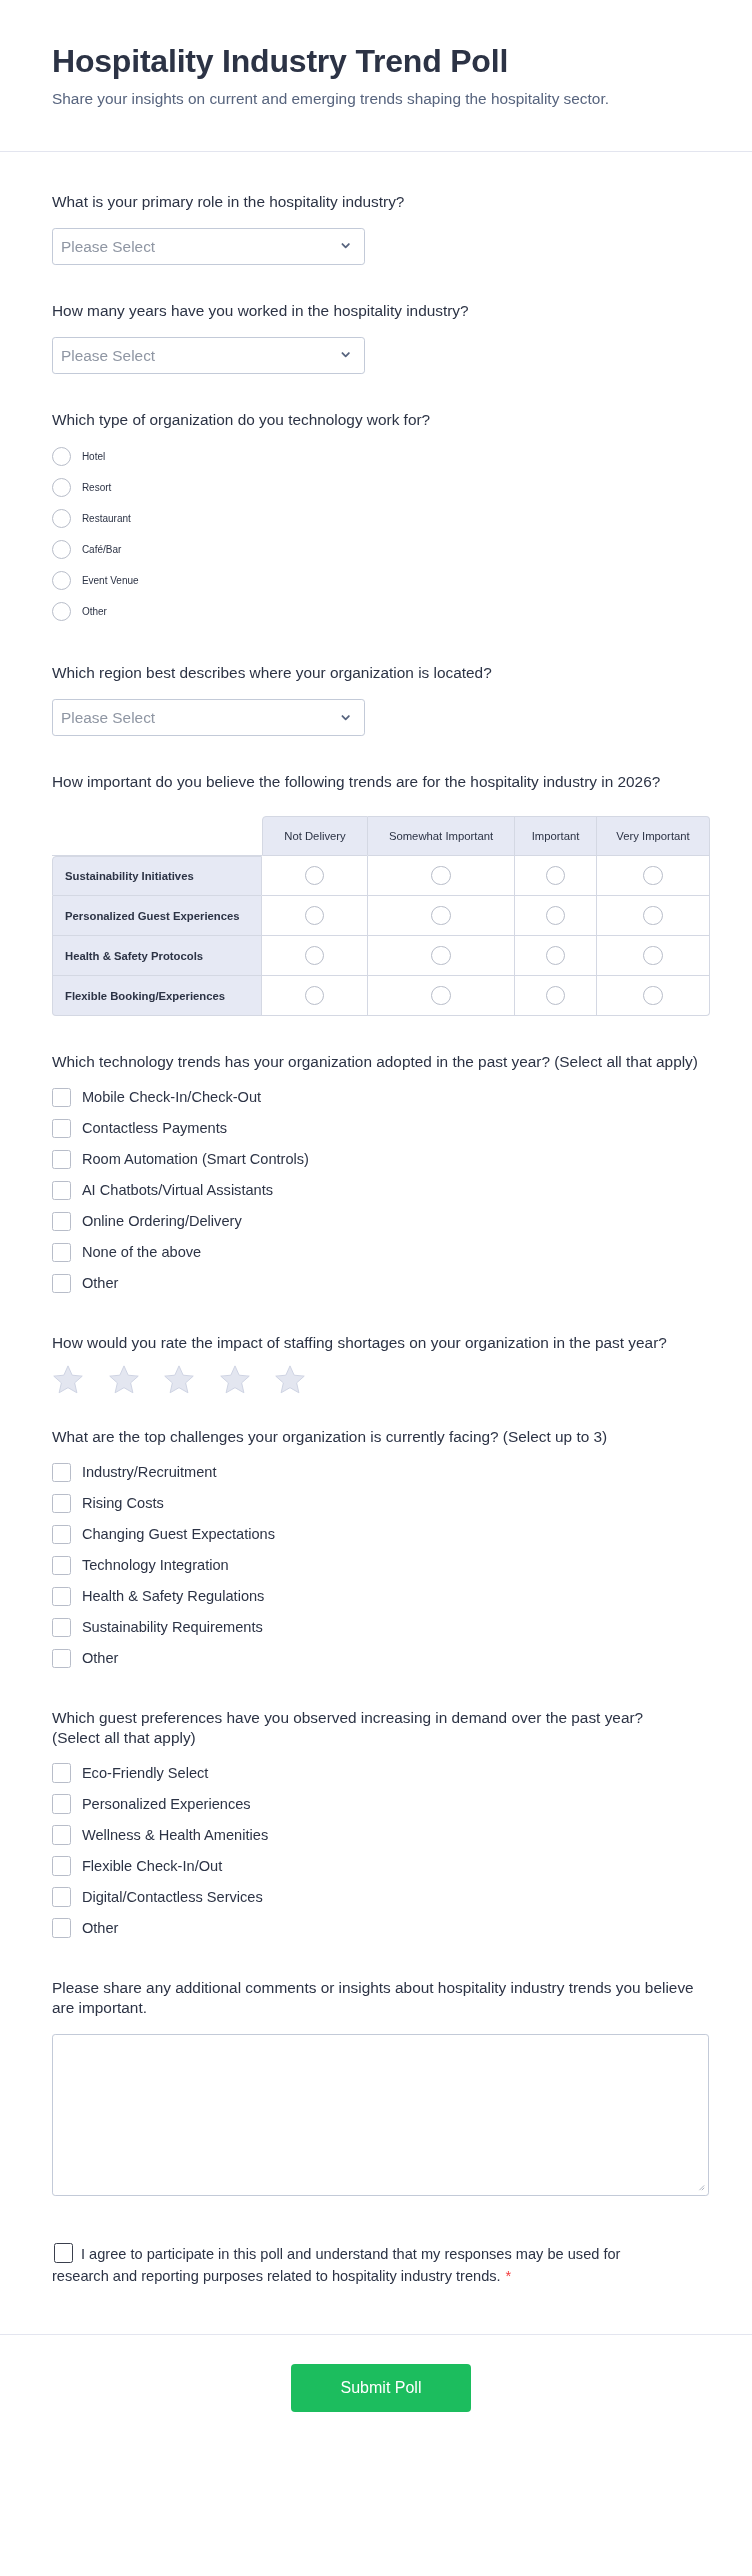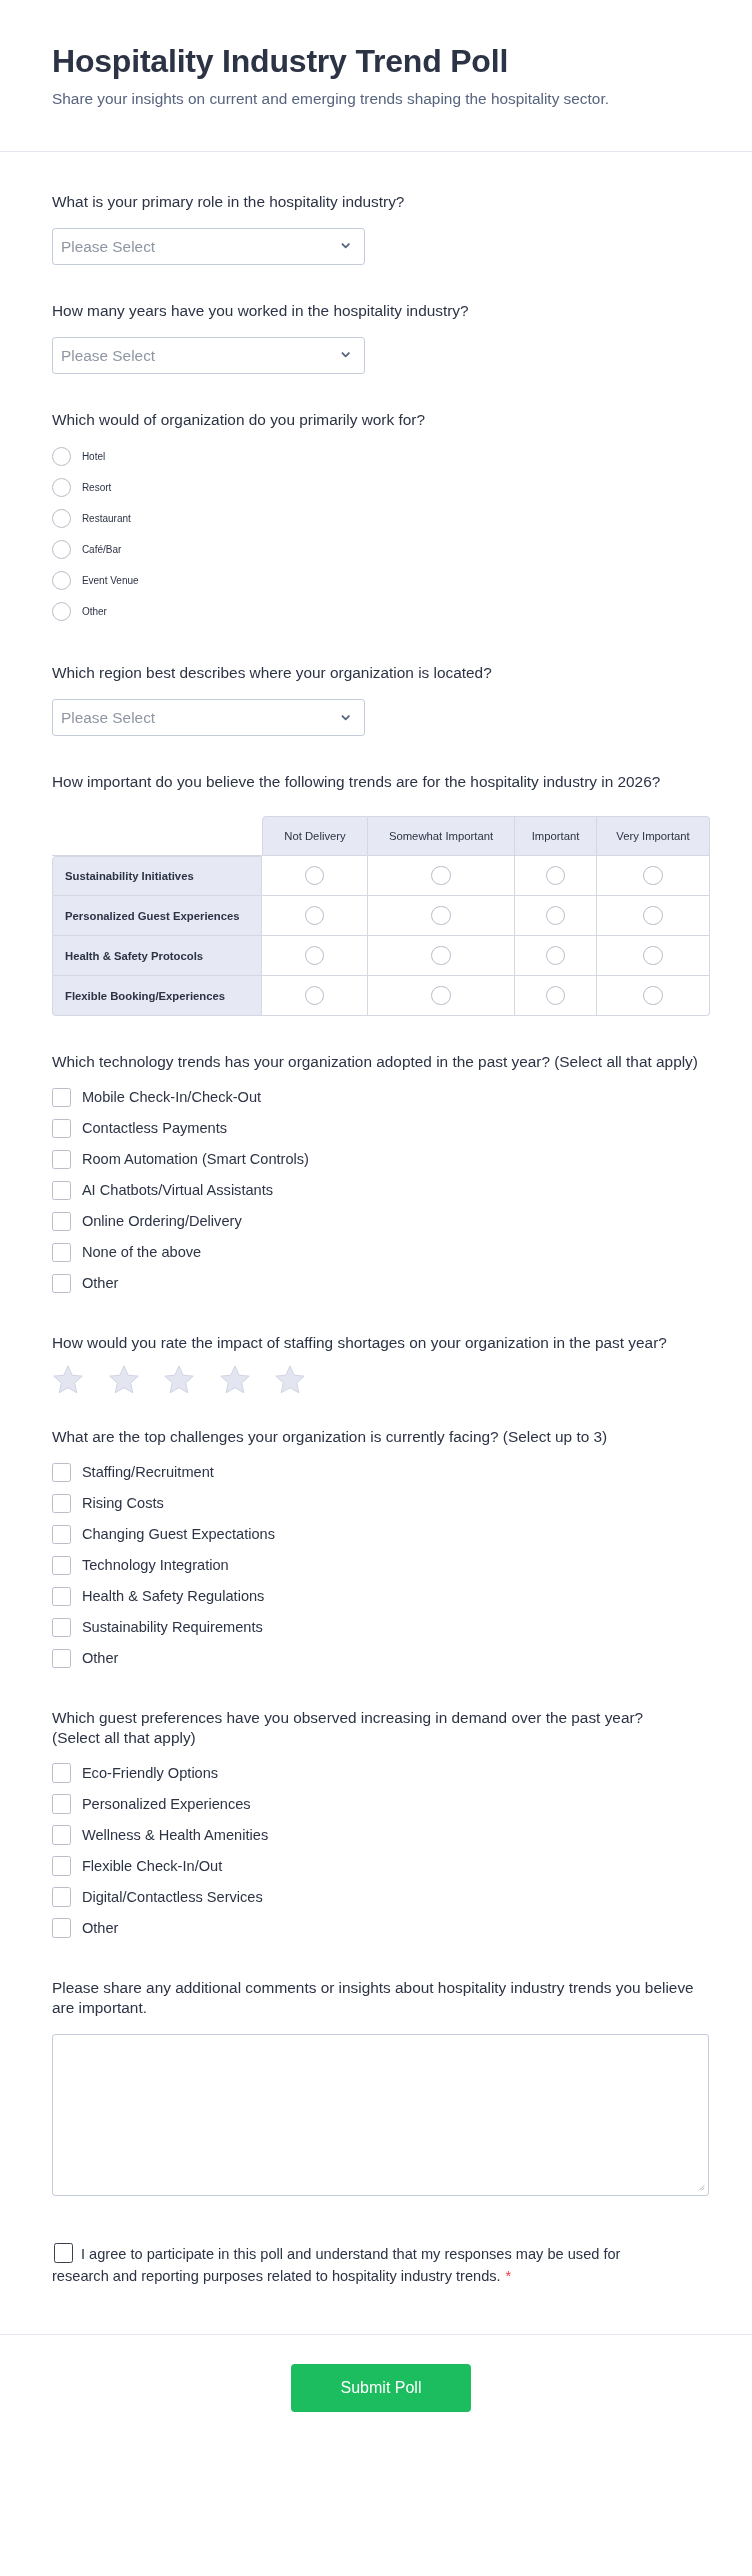"Which would of organization do" div.q-label { text: would of organization do you primarily -> type of organization do you technology }
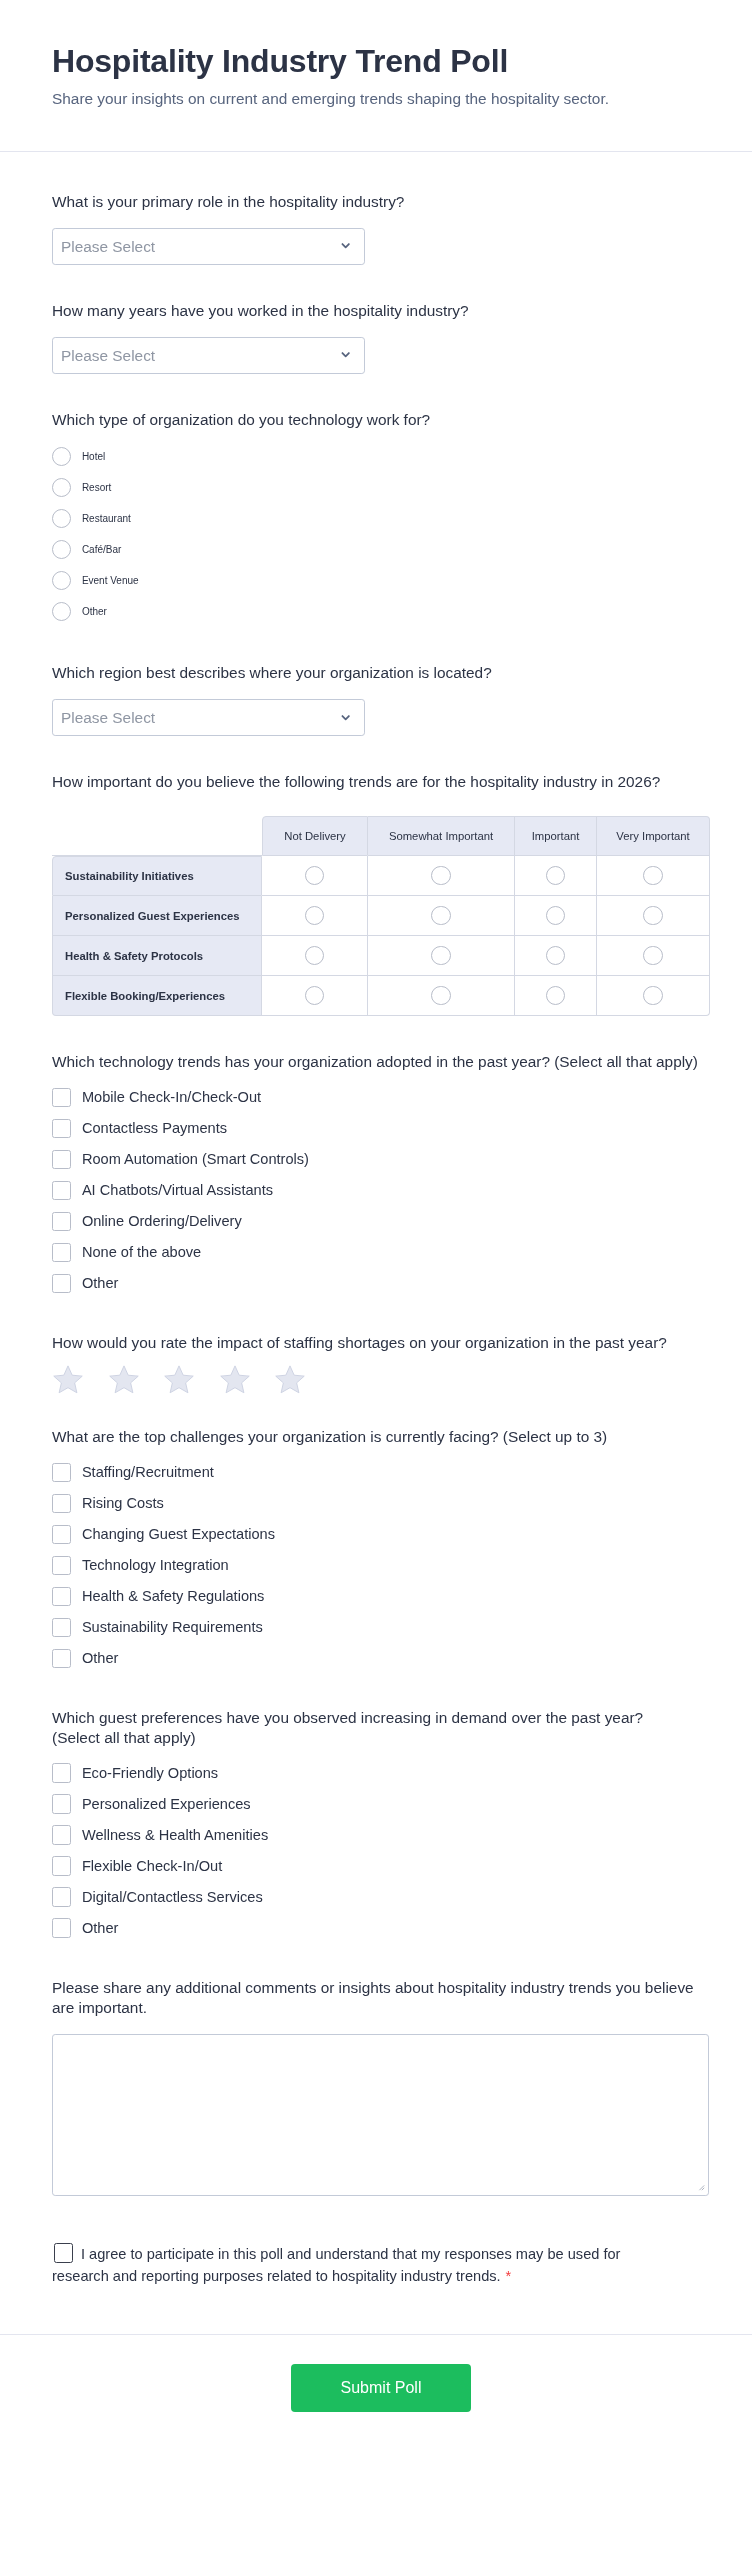"Staffing/Recruitment" span { text: Staffing/Recruitment -> Industry/Recruitment }
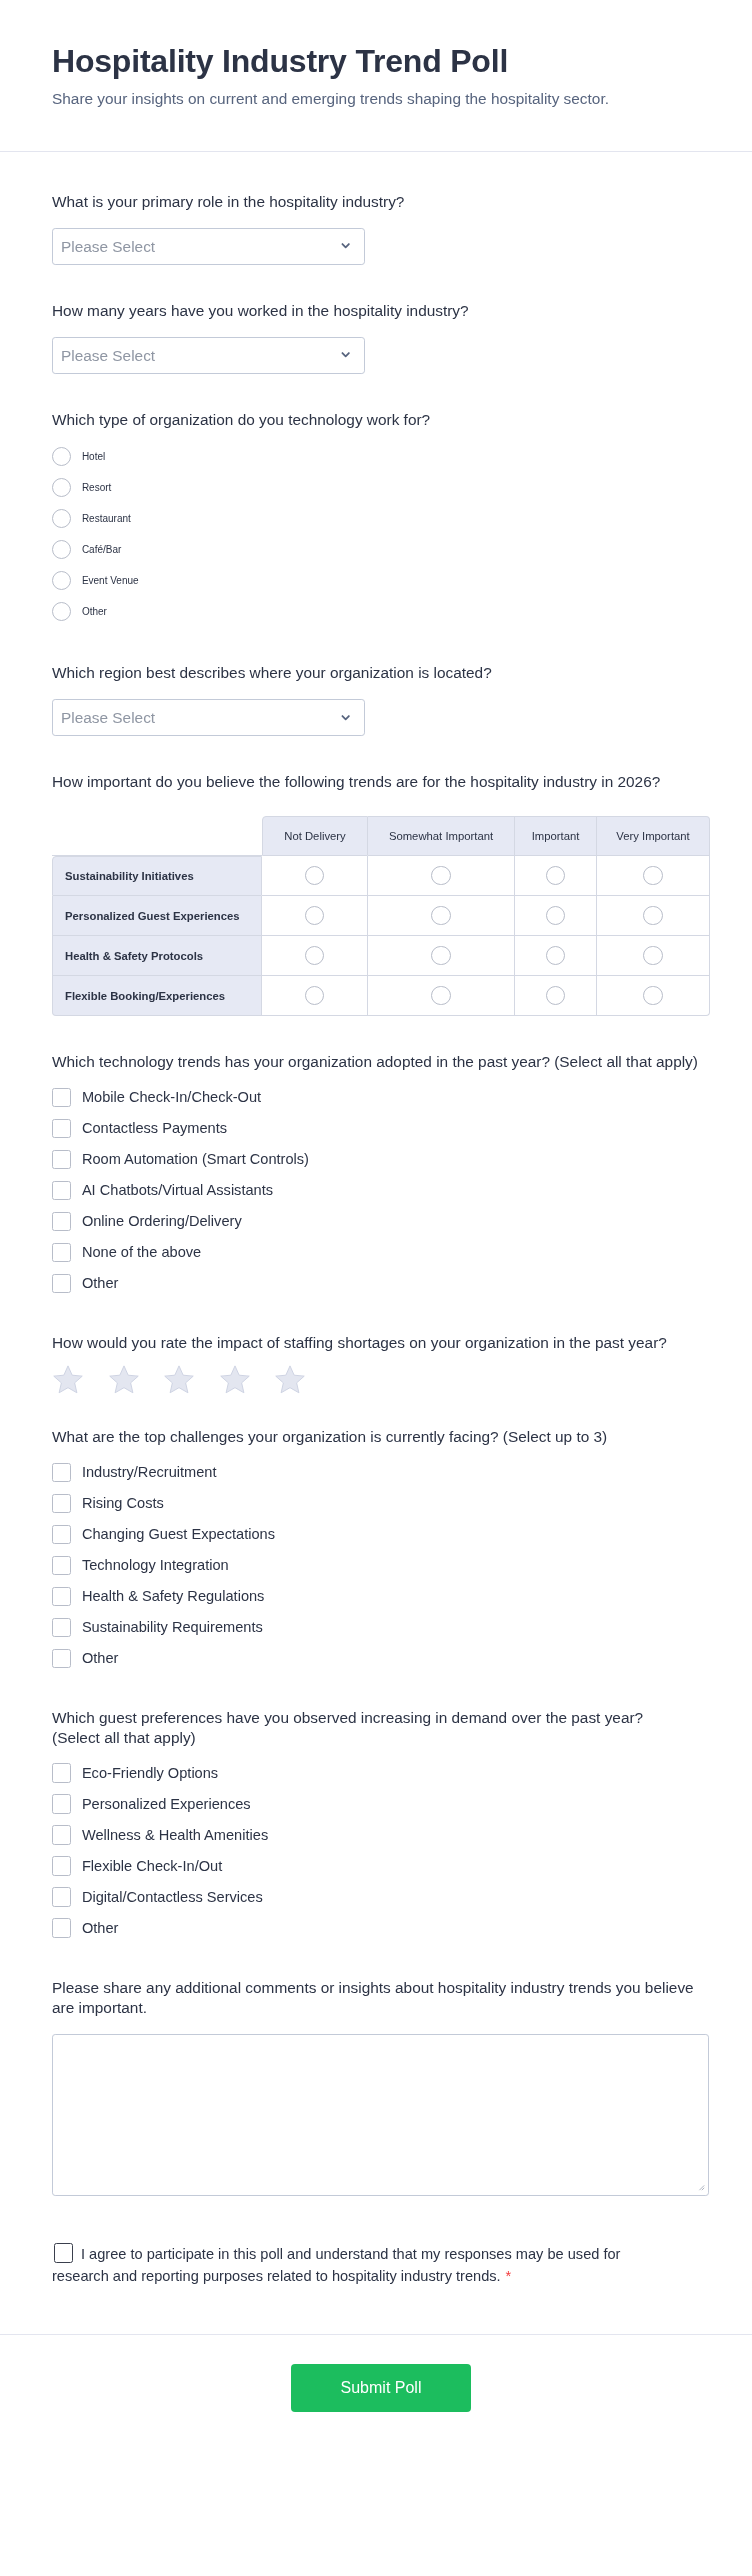"Eco-Friendly Options" span { text: Options -> Select }
